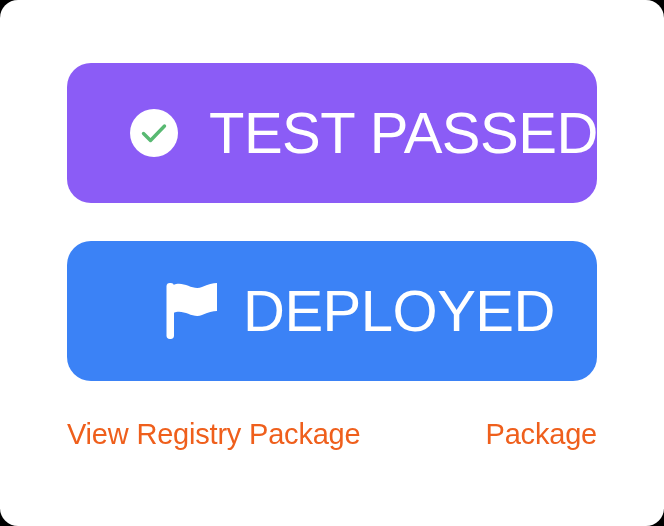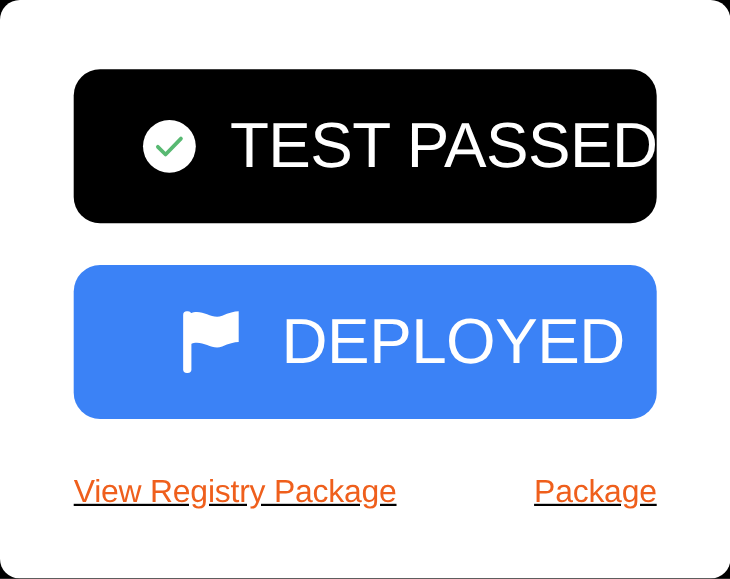"TEST PASSED" .badge-test { background: #000000 -> #8b5cf6 }
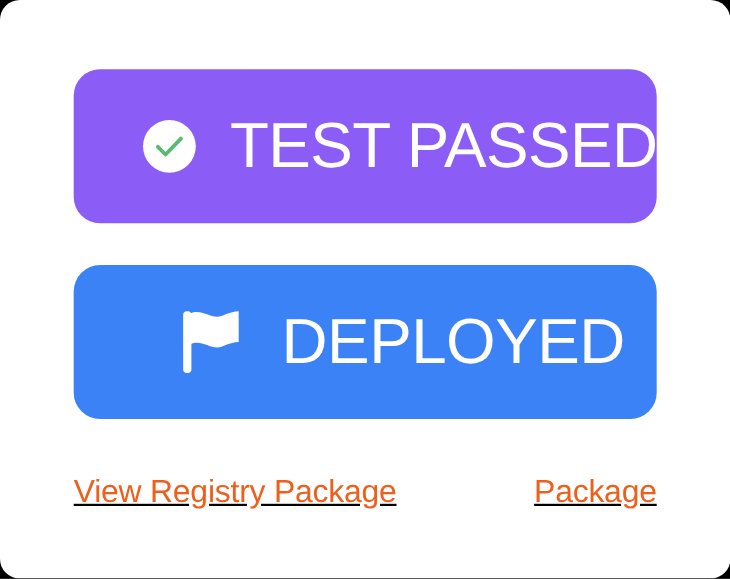"DEPLOYED" .badge-deployed .badge-label { margin-left: 35px -> 22px }
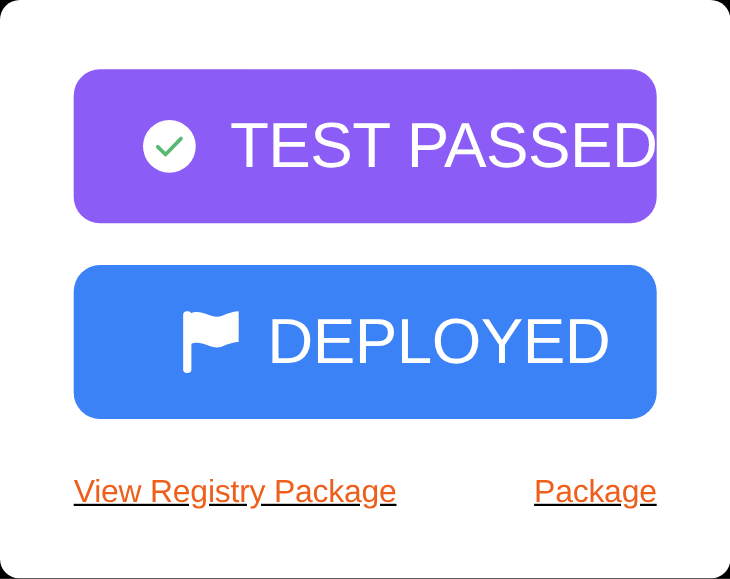"View Registry Package" .links { align-items: flex-end -> flex-start; text-decoration: underline -> none }
